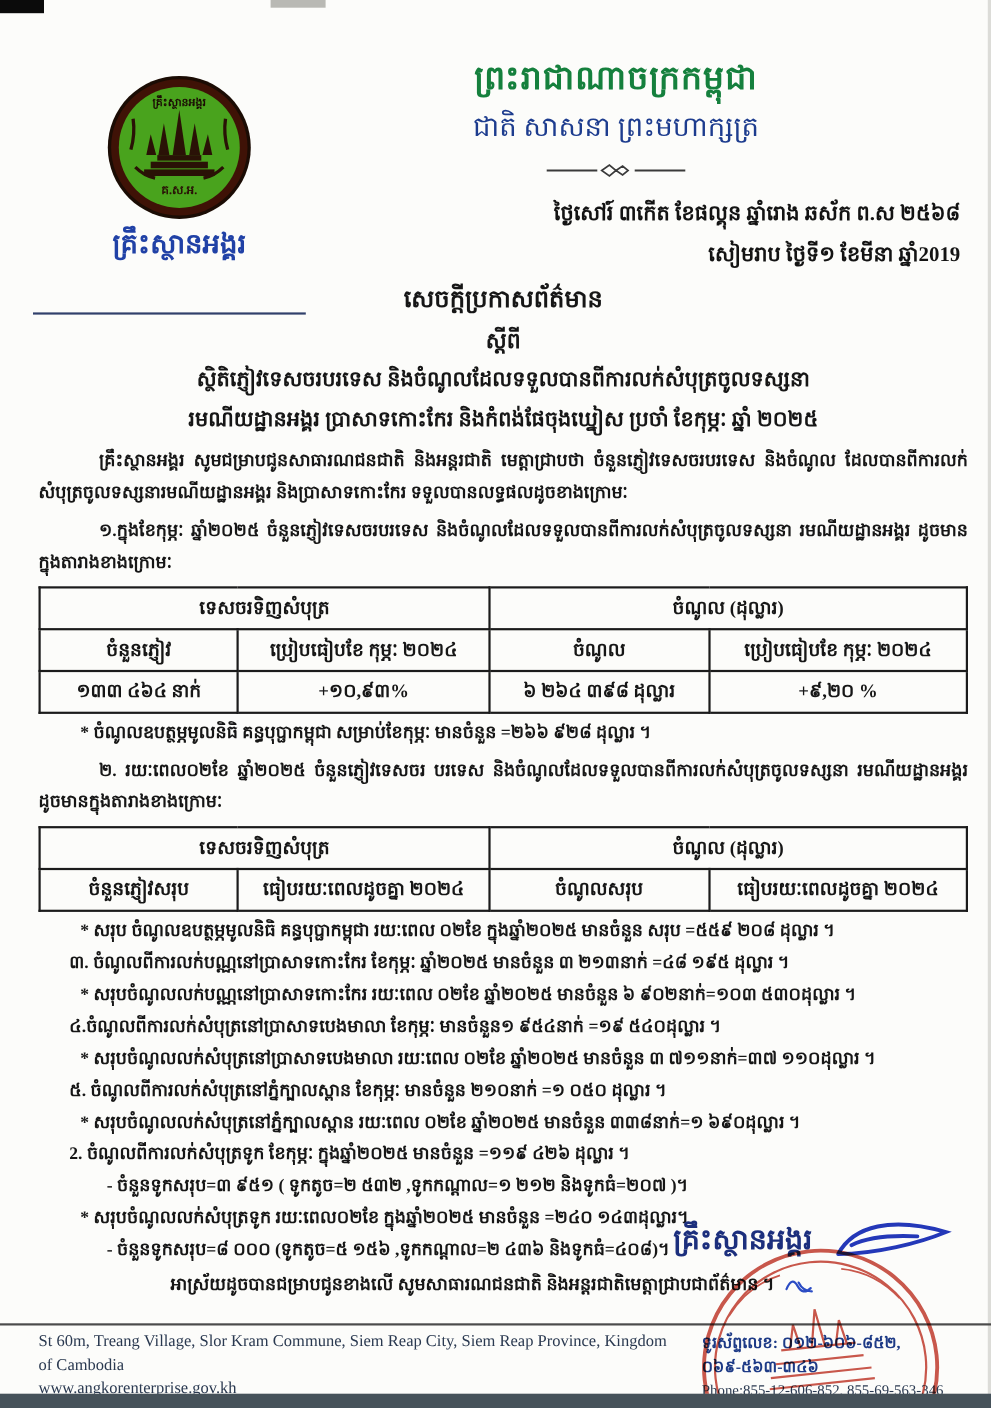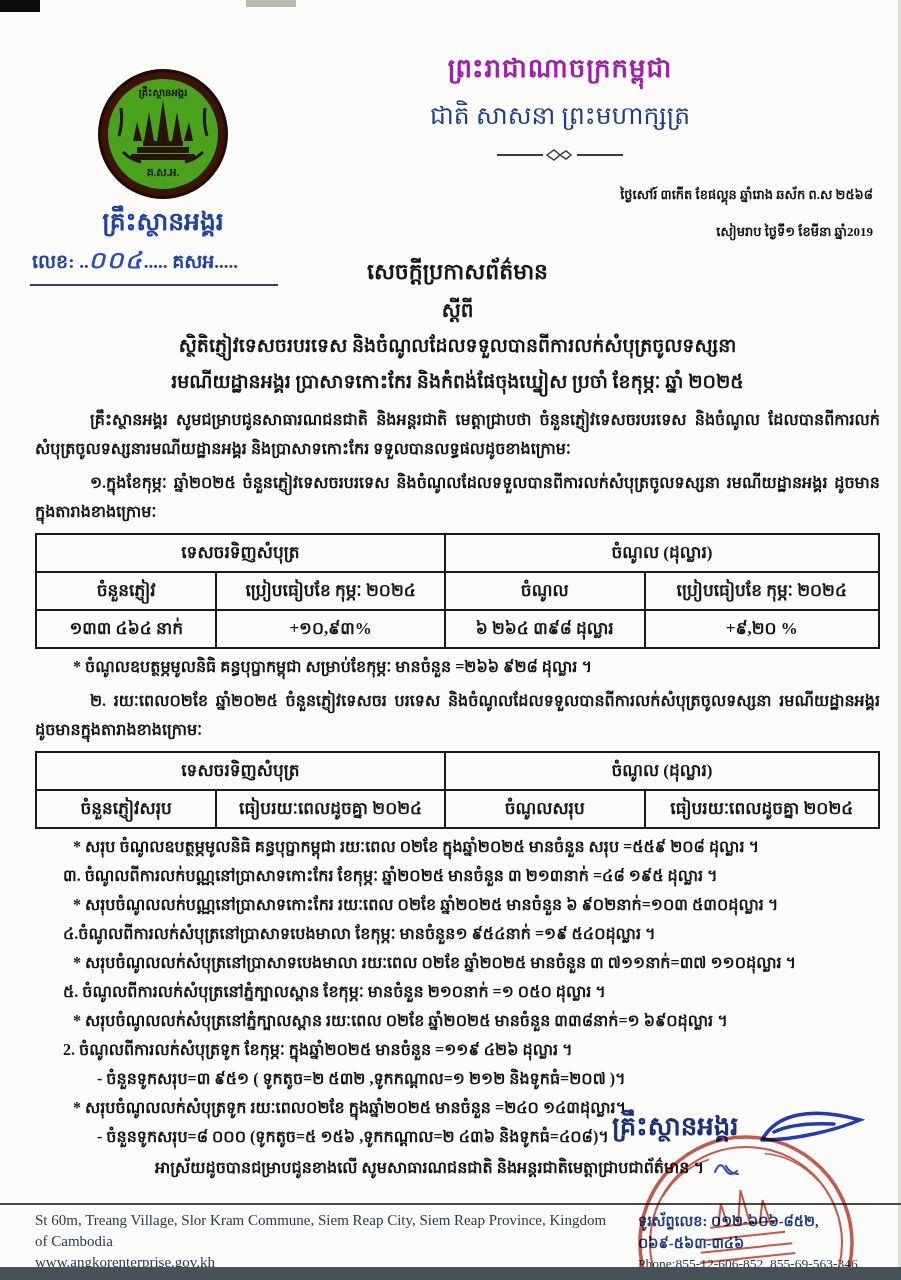"ព្រះរាជាណាចក្រកម្ពុជា" .kingdom { color: #a21caf -> #15803d; font-size: 26px -> 30px }
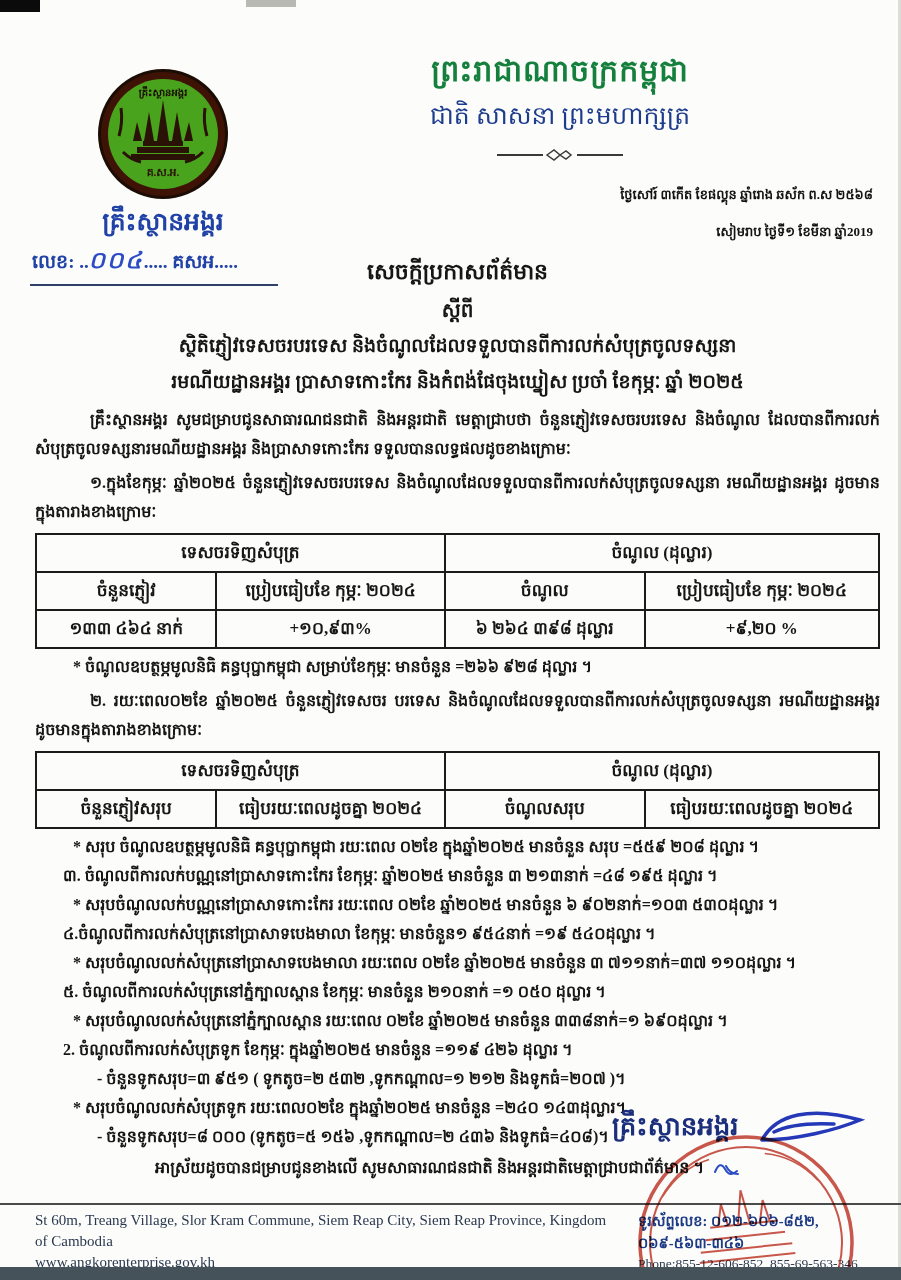"ថ្ងៃសៅរ៍ ៣កើត ខែផល្គុន ឆ្នាំរោង ឆស័ក" .dates { font-size: 13px -> 19px }
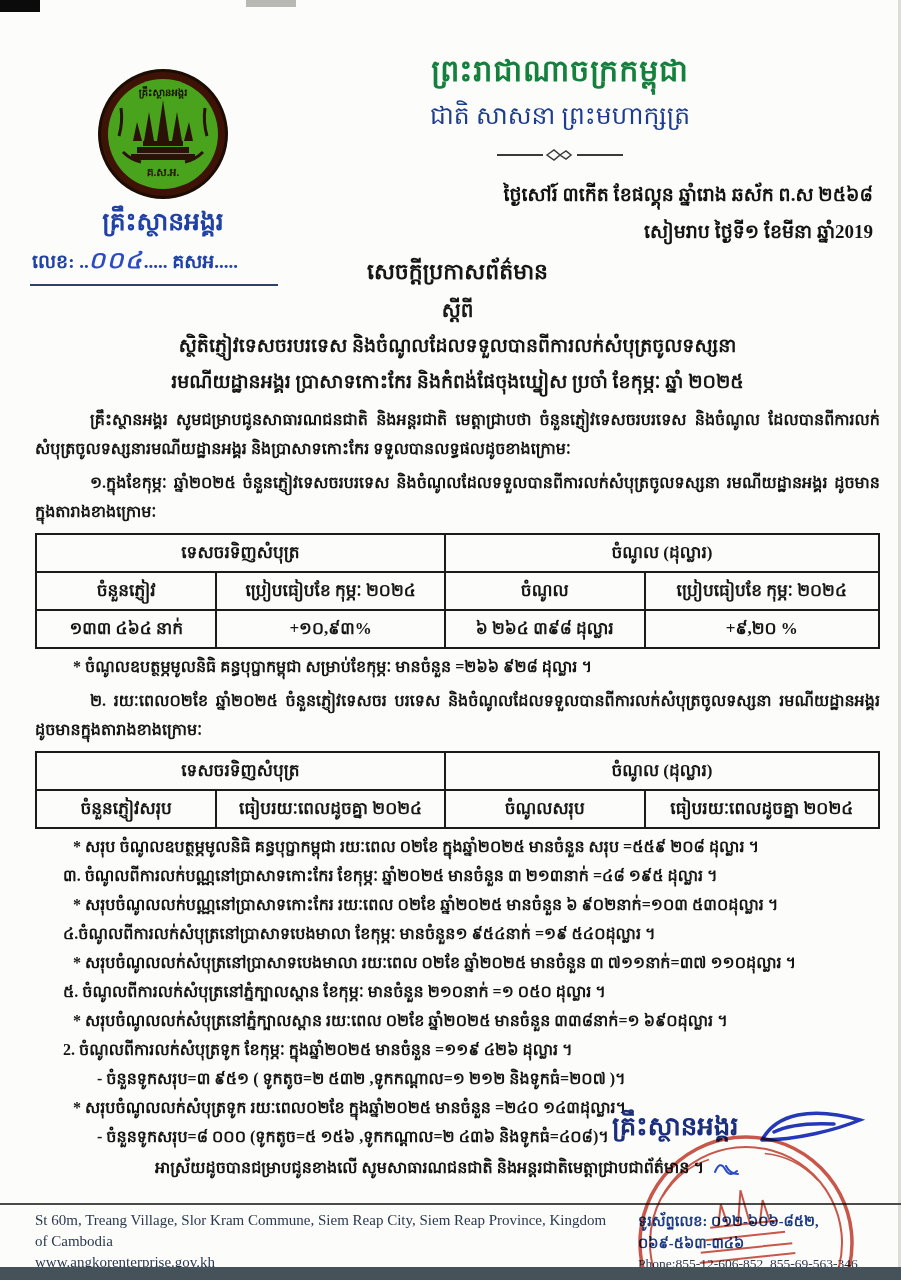"លេខ: ..០០៤..... គសអ....." div.ref-line { html: <div> <span>លេខ: ..</span><span>០០៤</span><span>..... គសអ.....</span> </div> -> none }
